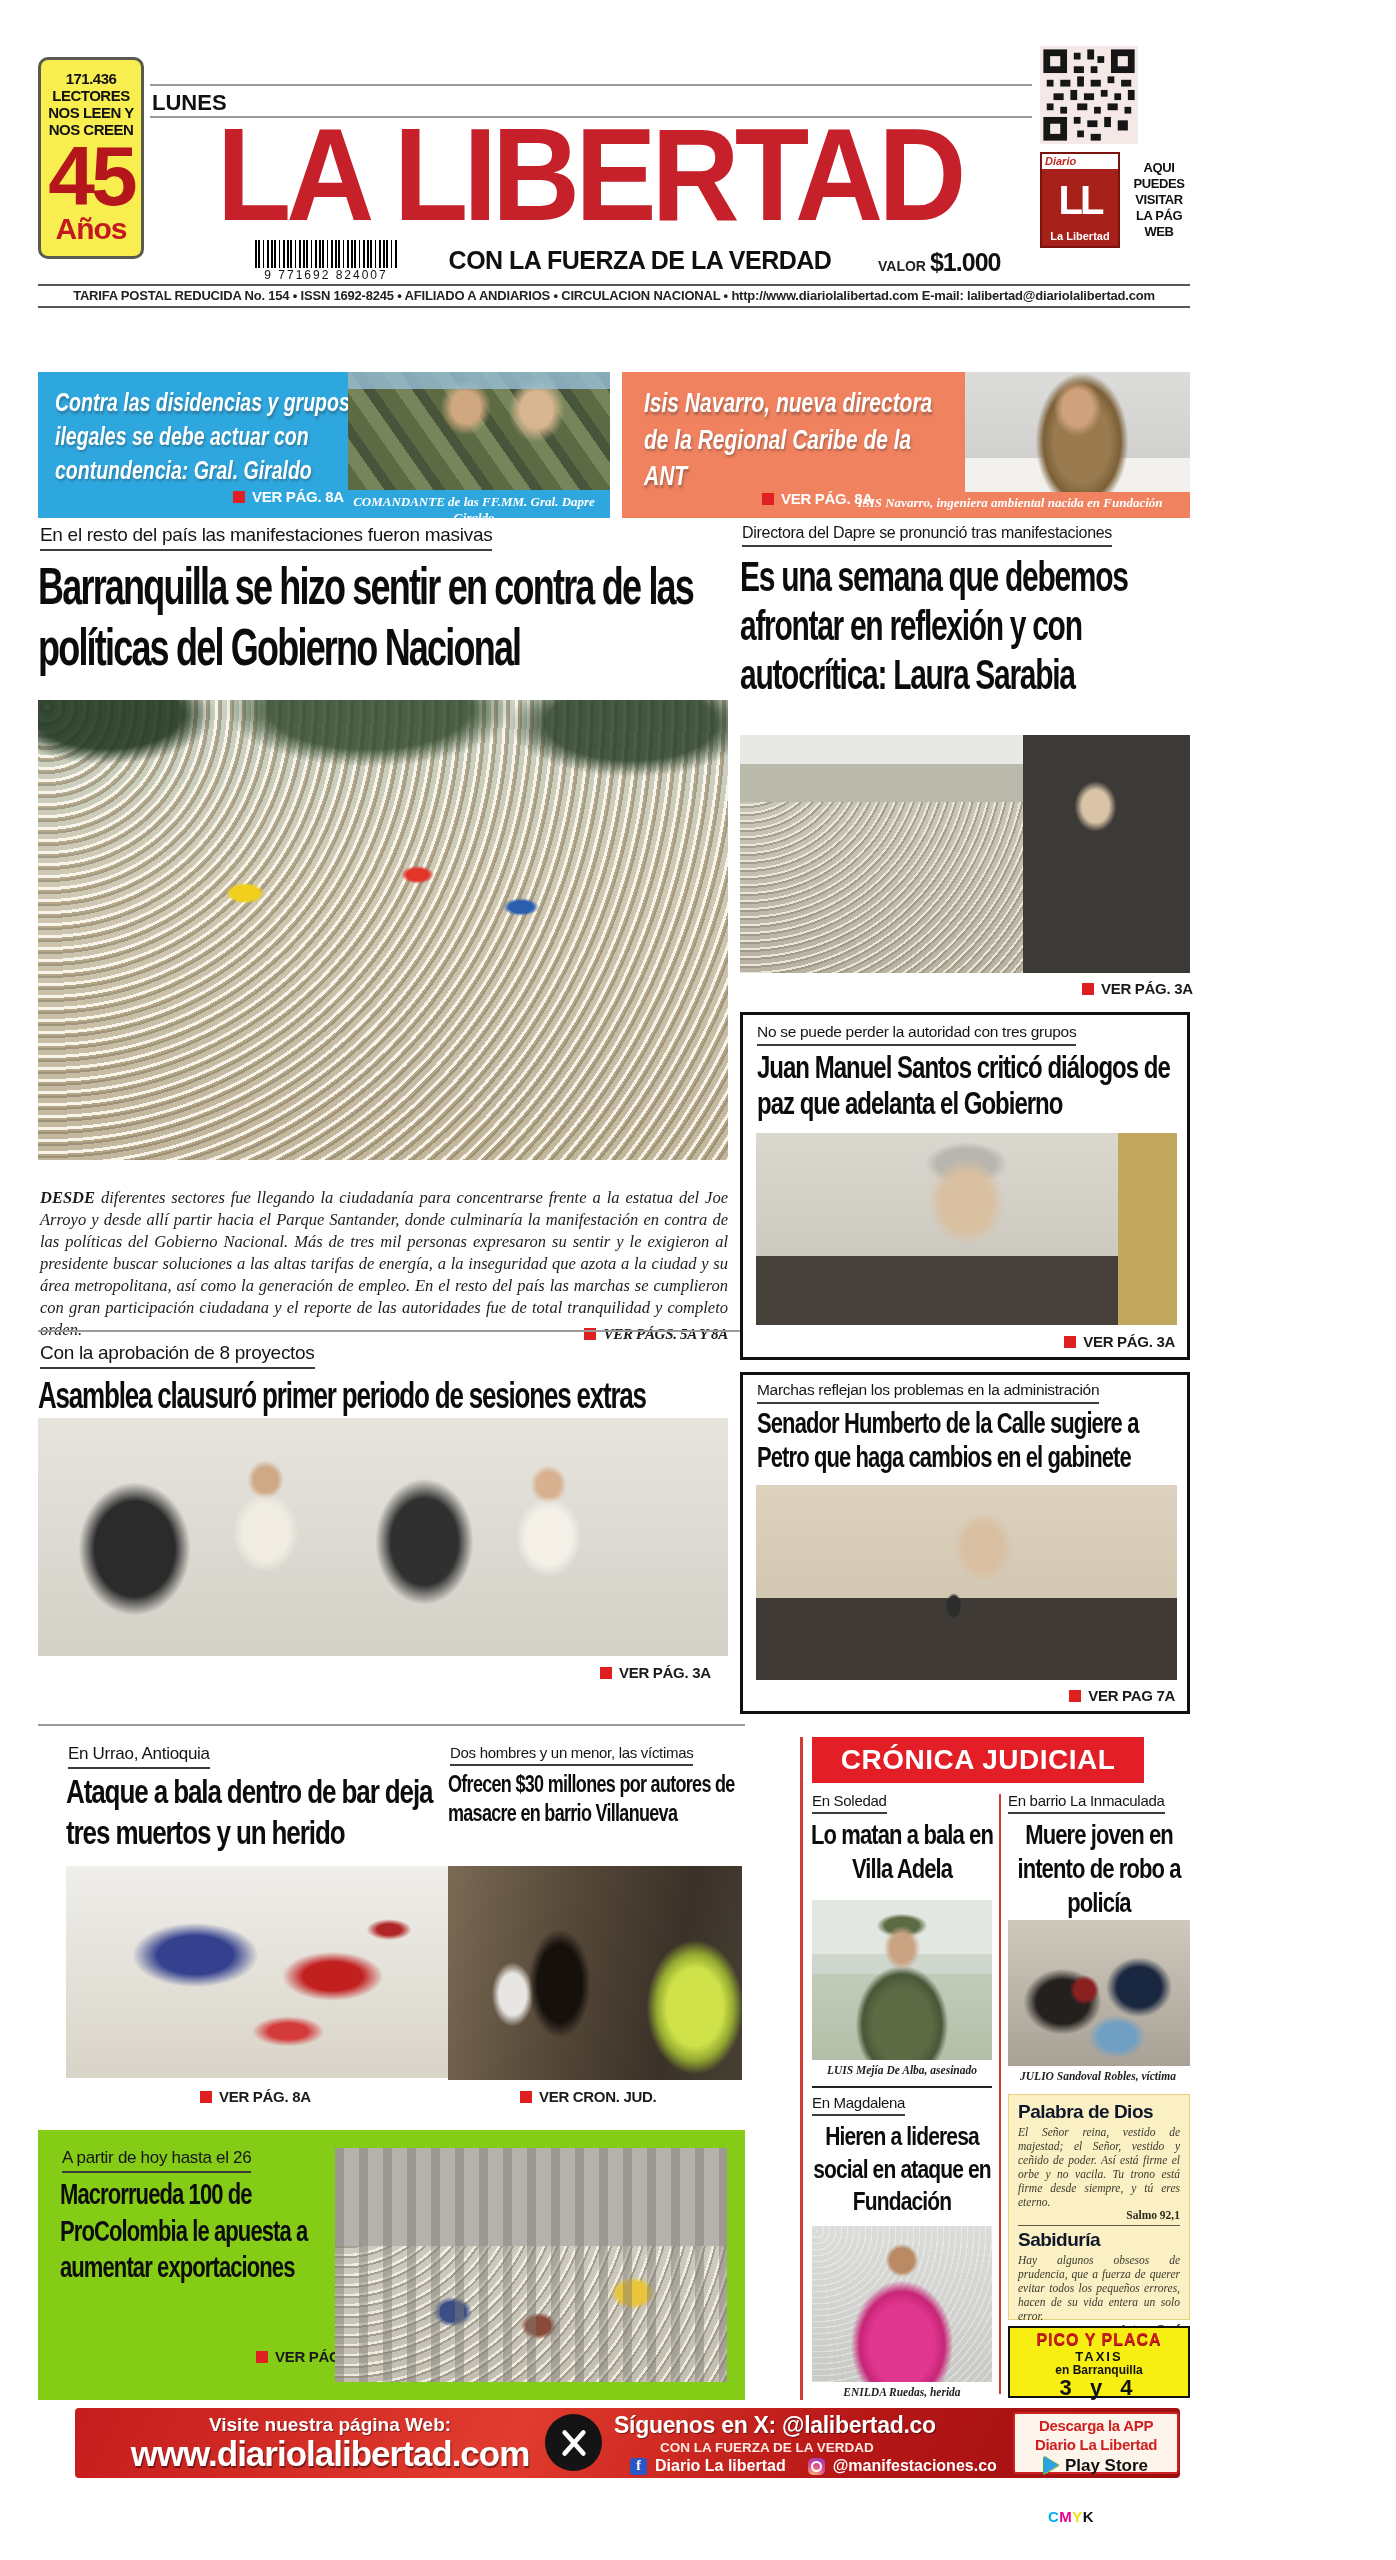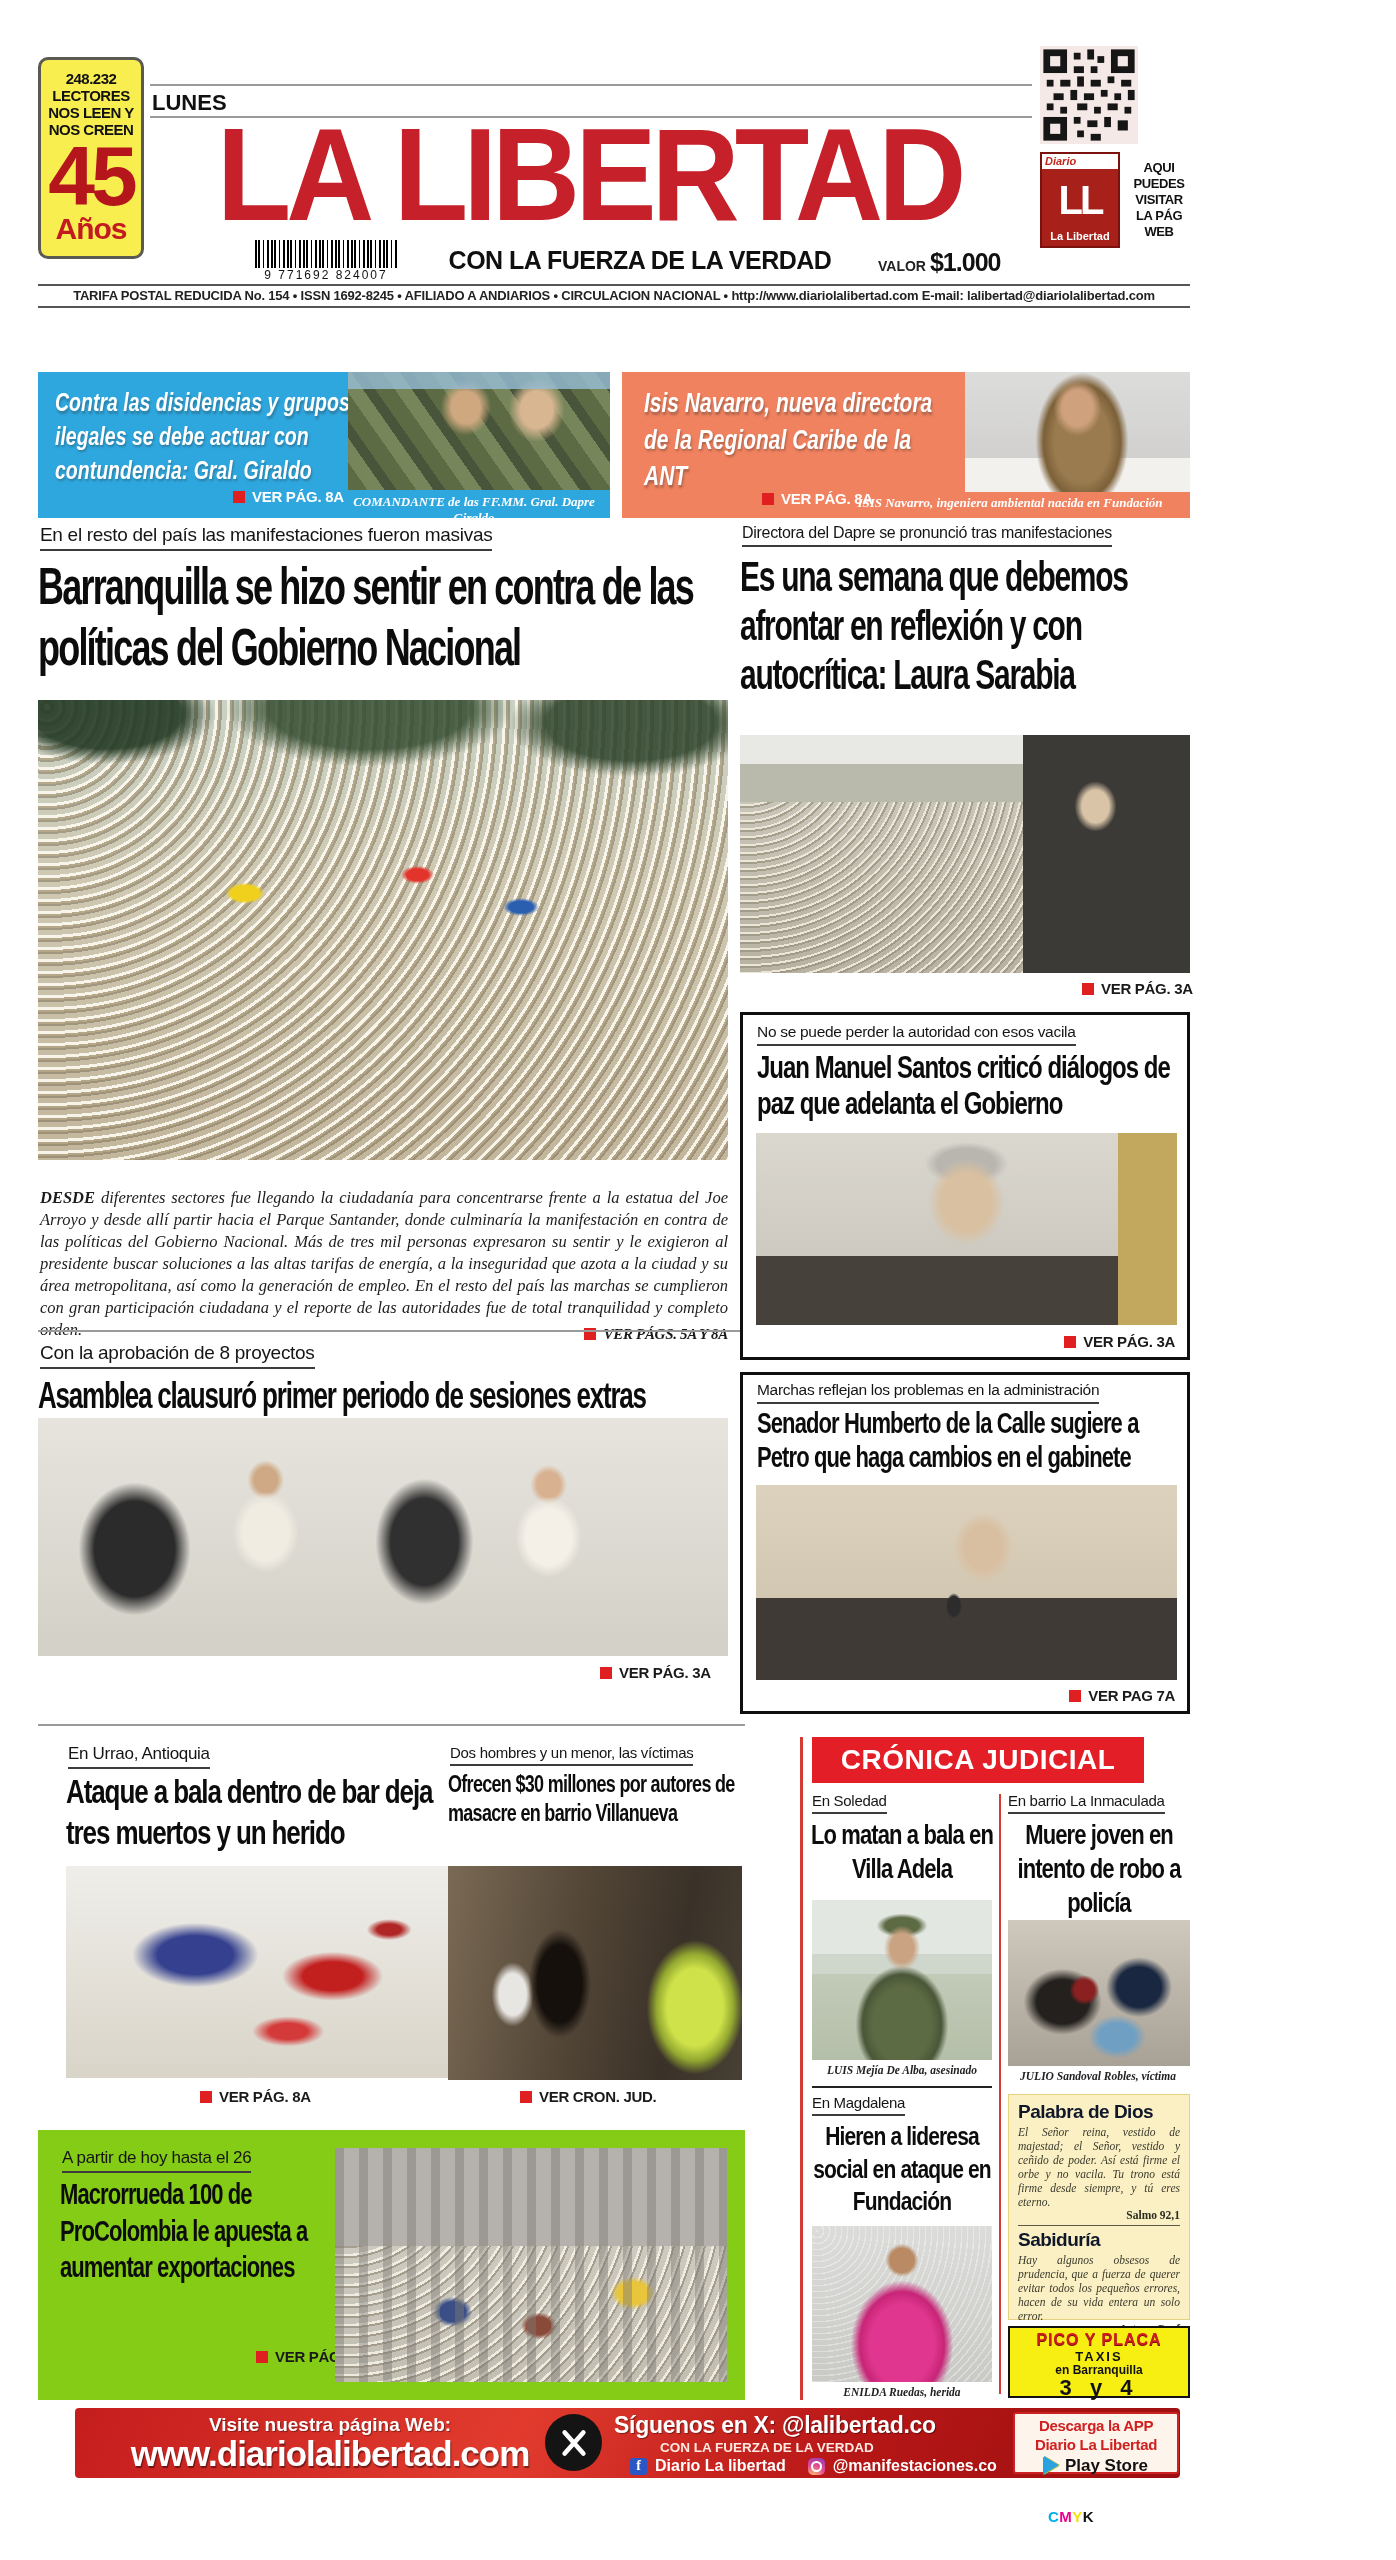"248.232 LECTORES" div.b-line { text: 248.232 -> 171.436 }
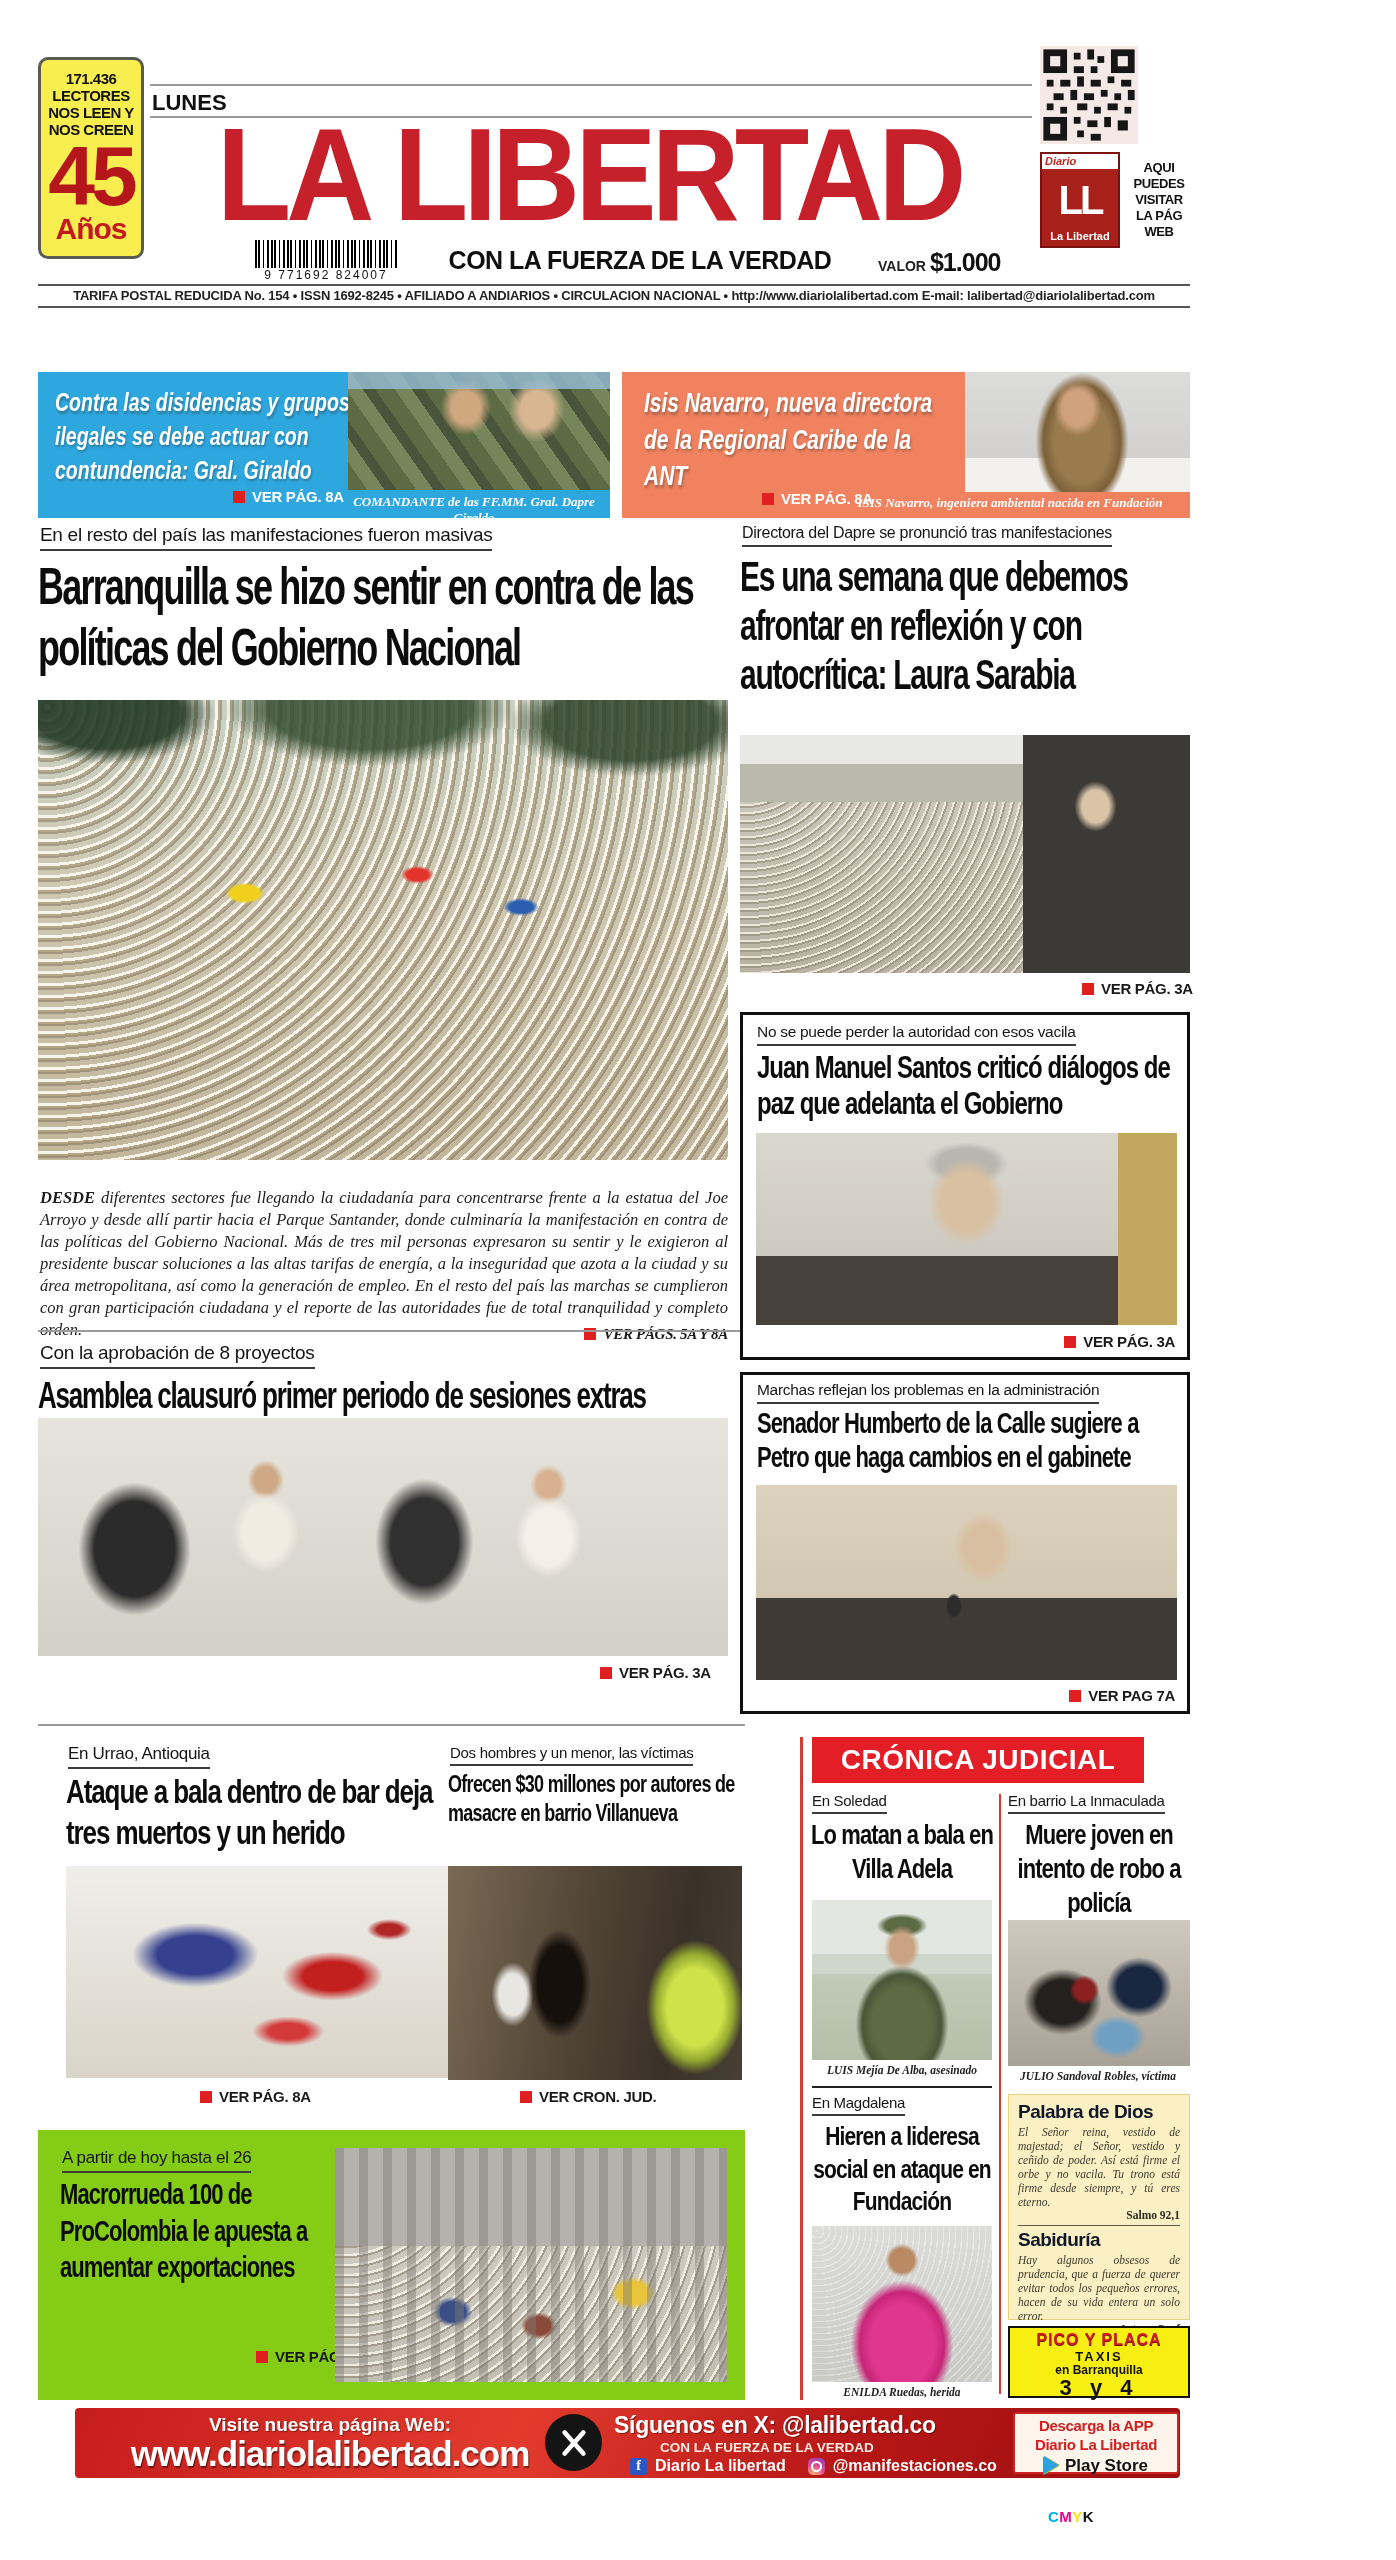"No se puede perder la" span { text: esos vacila -> tres grupos }
